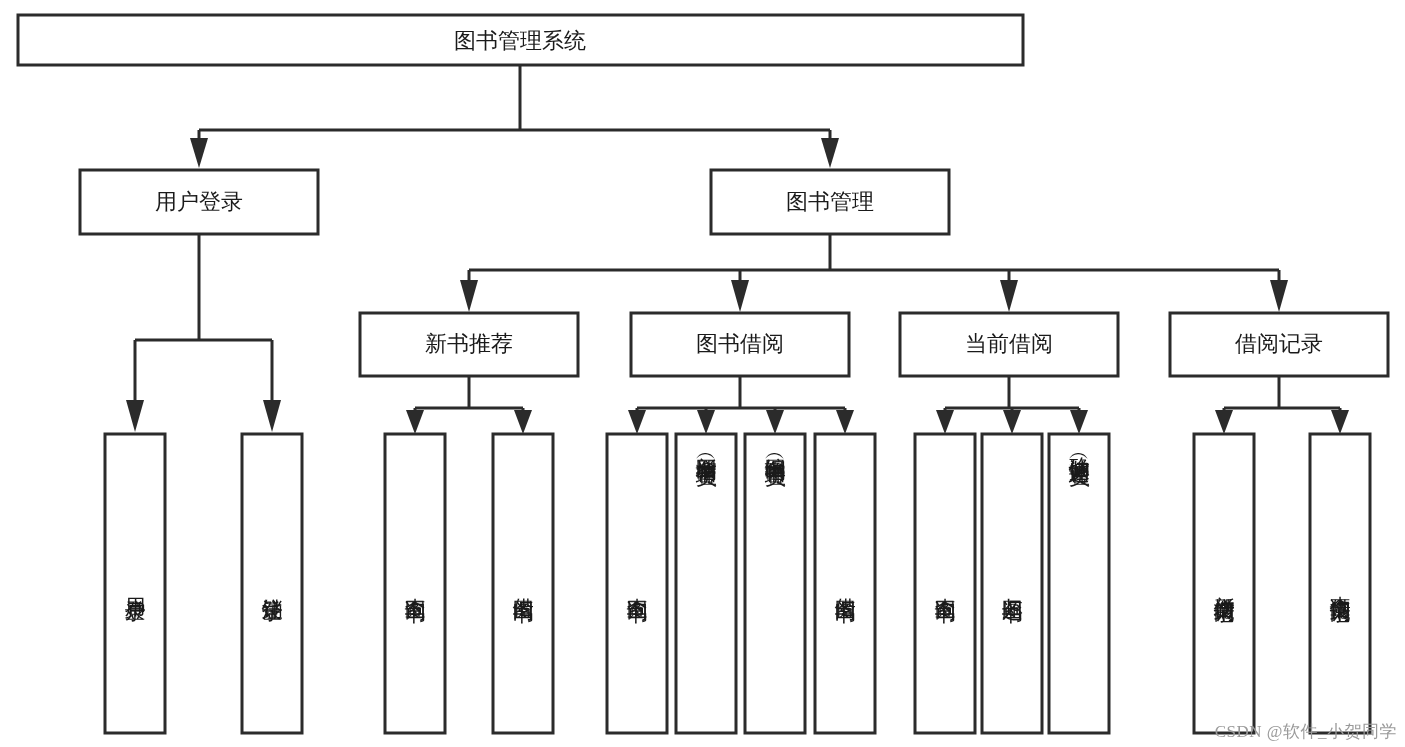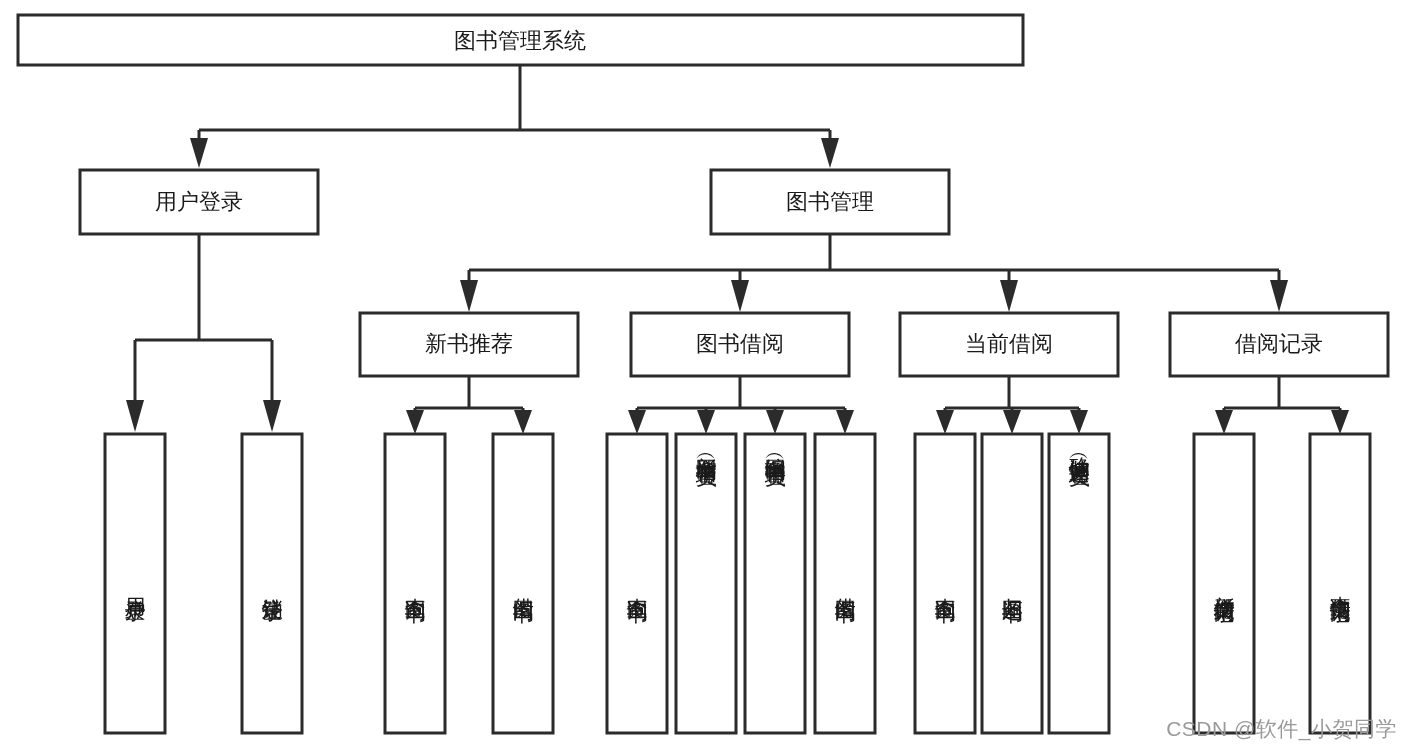"CSDN @软件_小贺同学" .watermark { font-family: Liberation Sans, sans-serif -> Liberation Serif, serif; font-size: 21px -> 17px }
